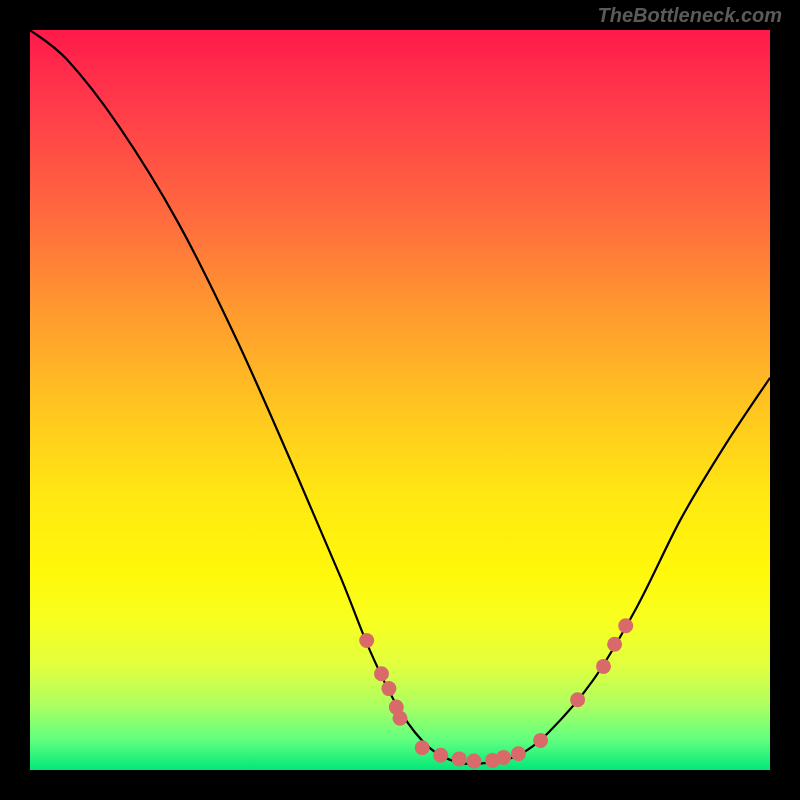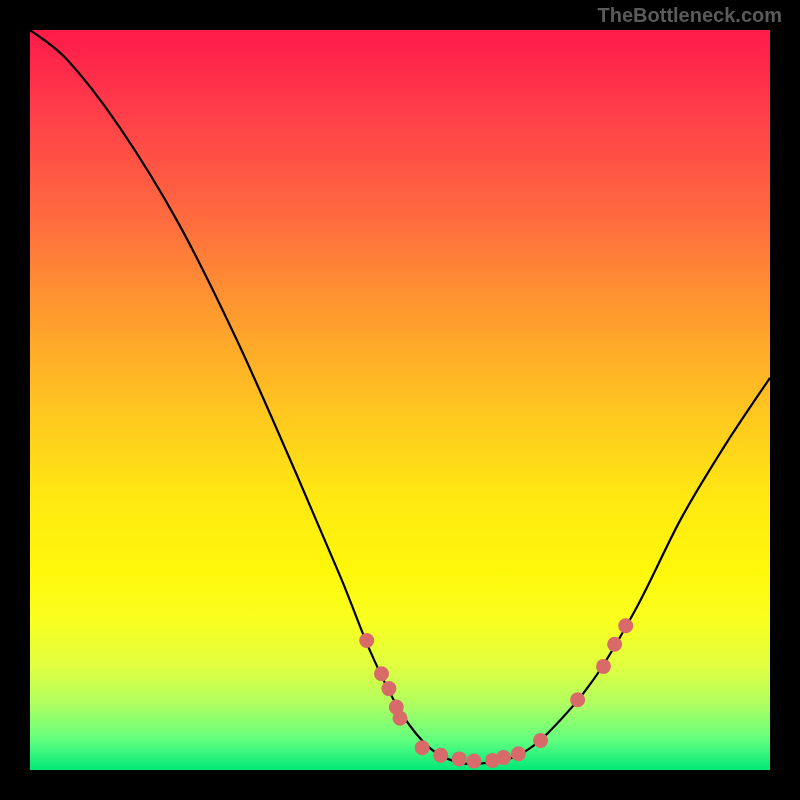"TheBottleneck.com" .frame { font-style: none -> italic }
